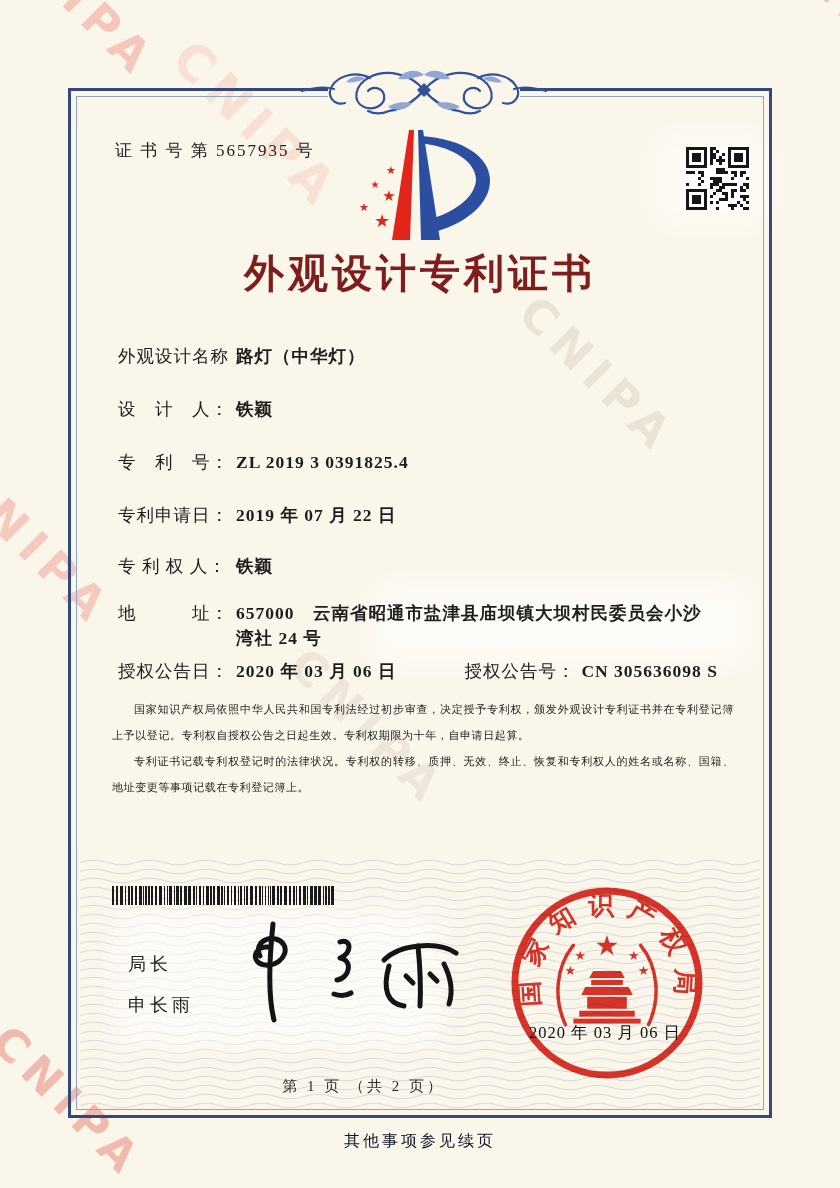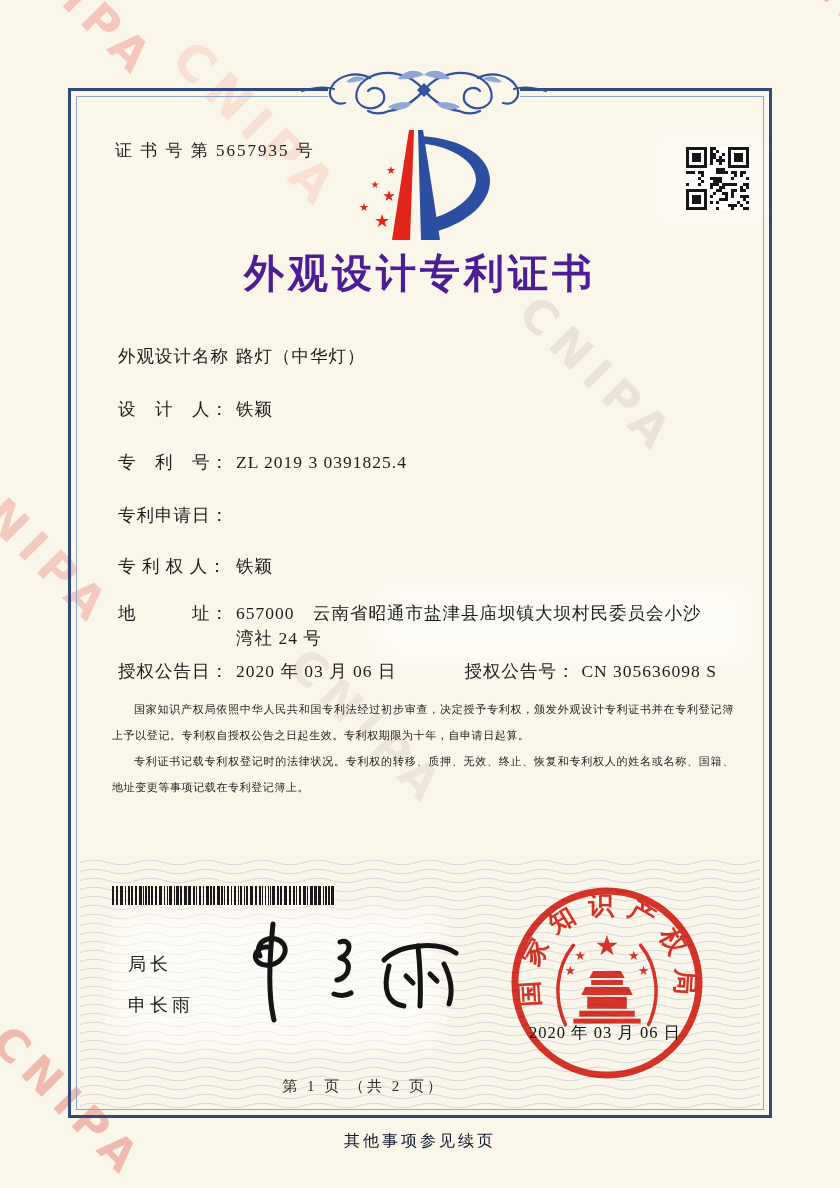"外观设计专利证书" .title { color: #4c1d95 -> #7f1d1d }
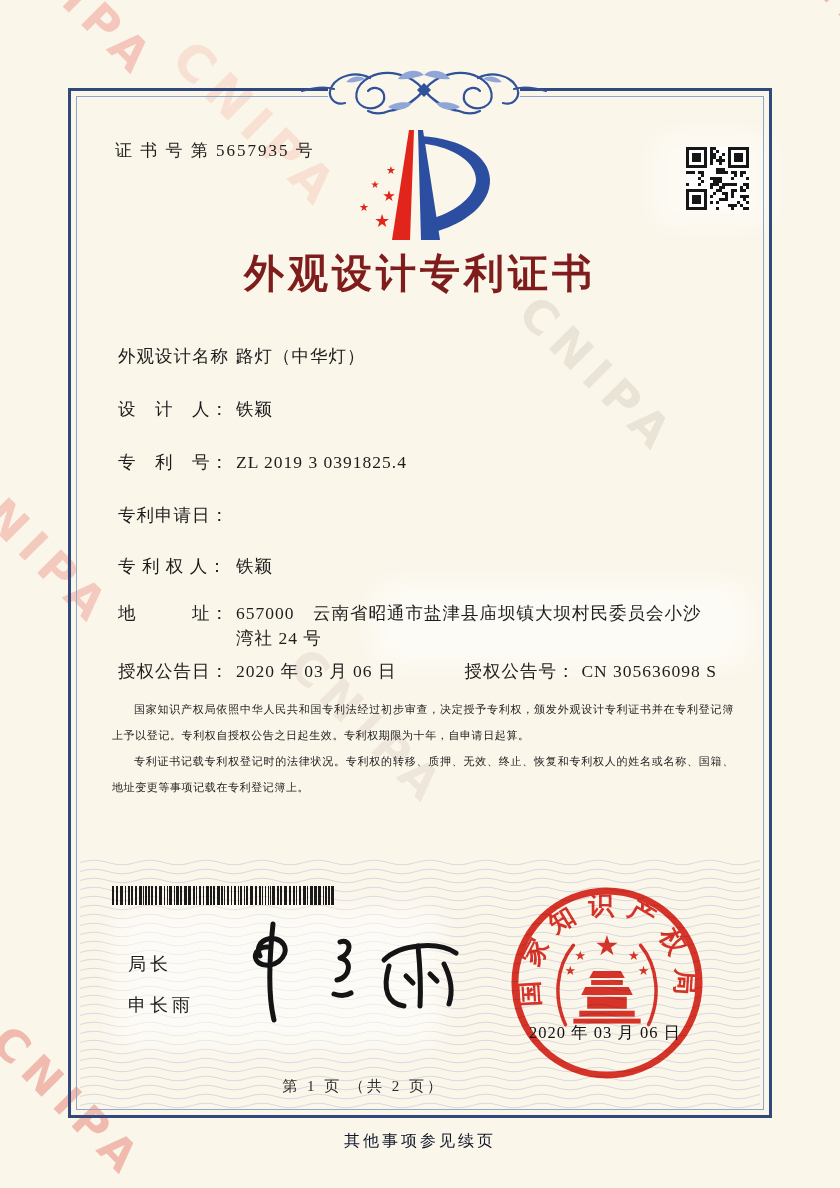"路灯（中华灯）" .fv { font-weight: none -> bold }
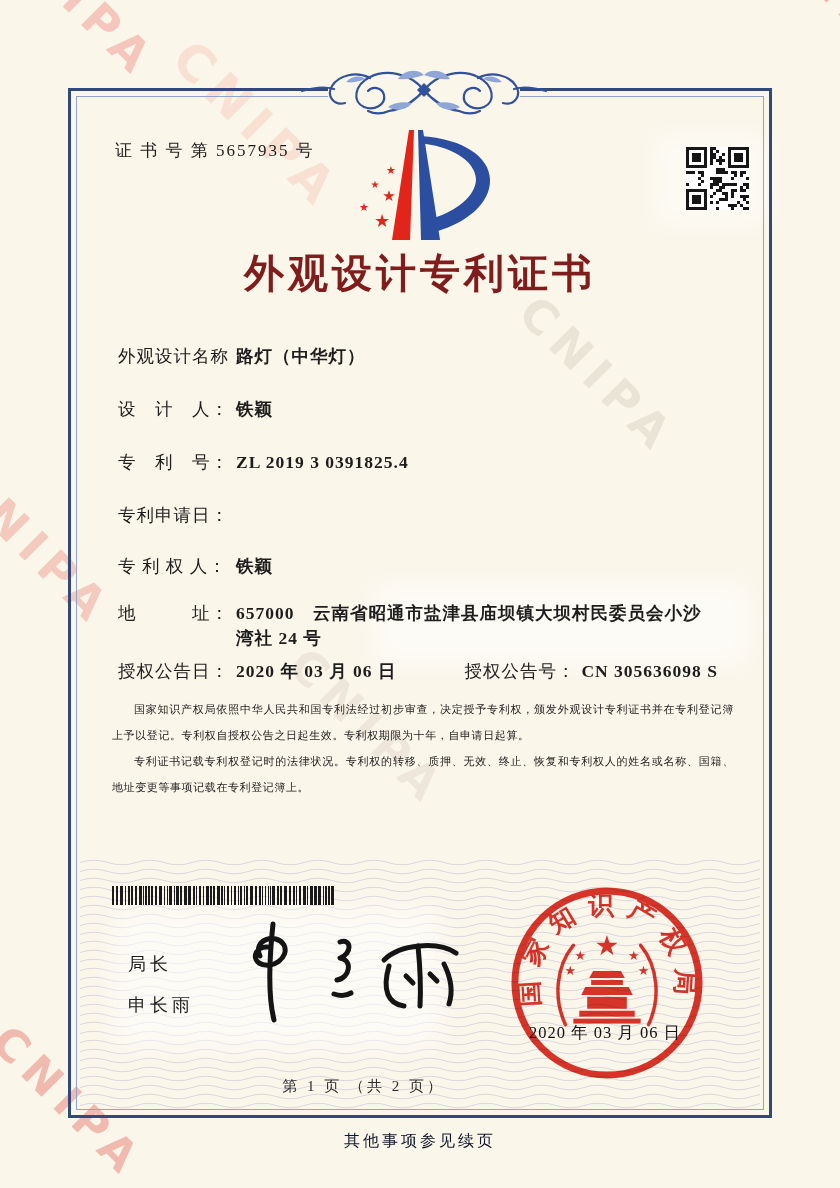"2019 年 07 月 22" span.fv { html: none -> <span>2019 年 07 月 22 日</span> }
